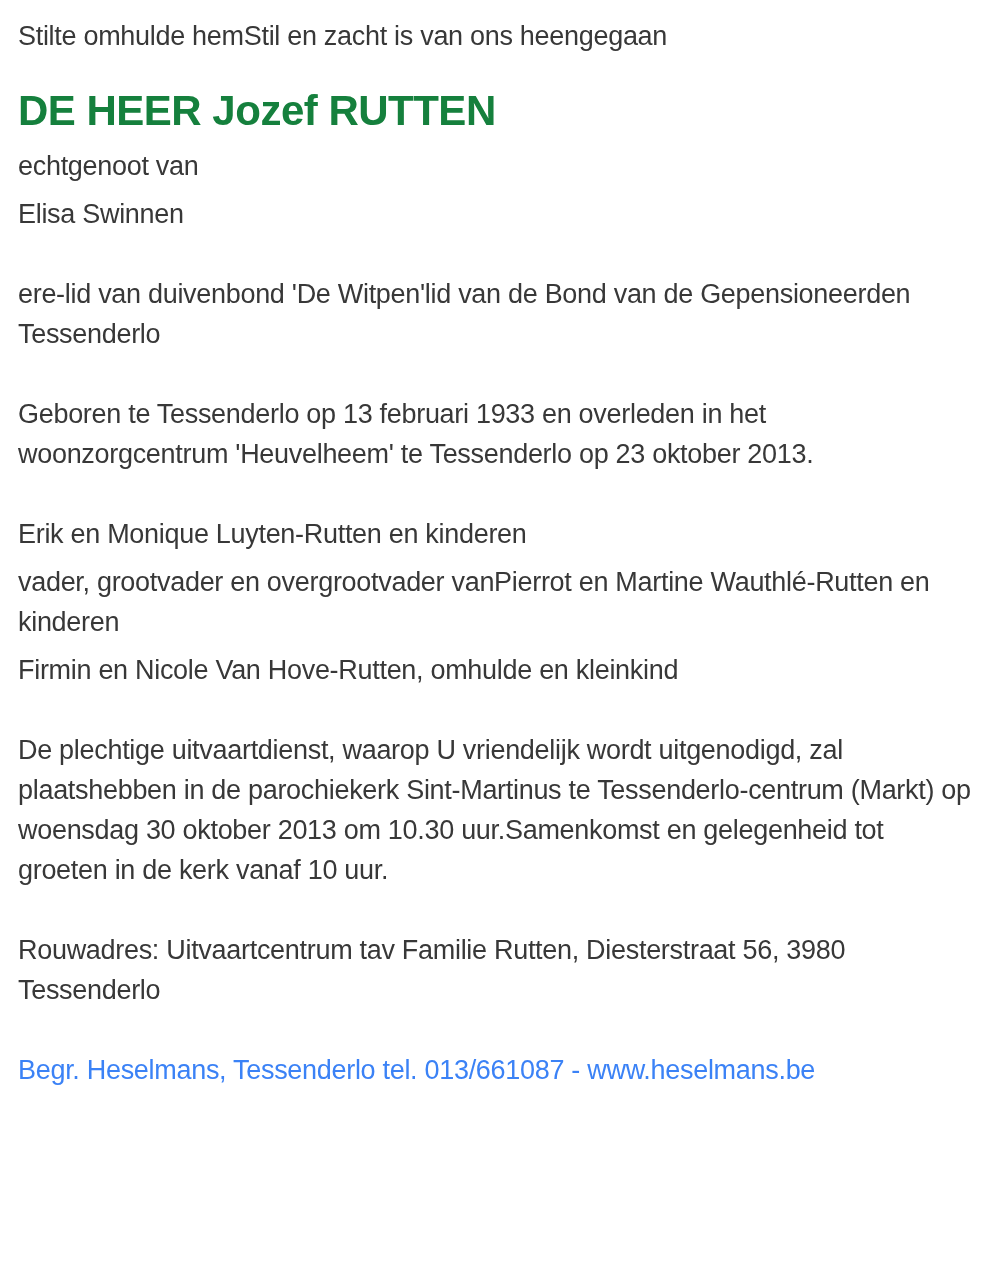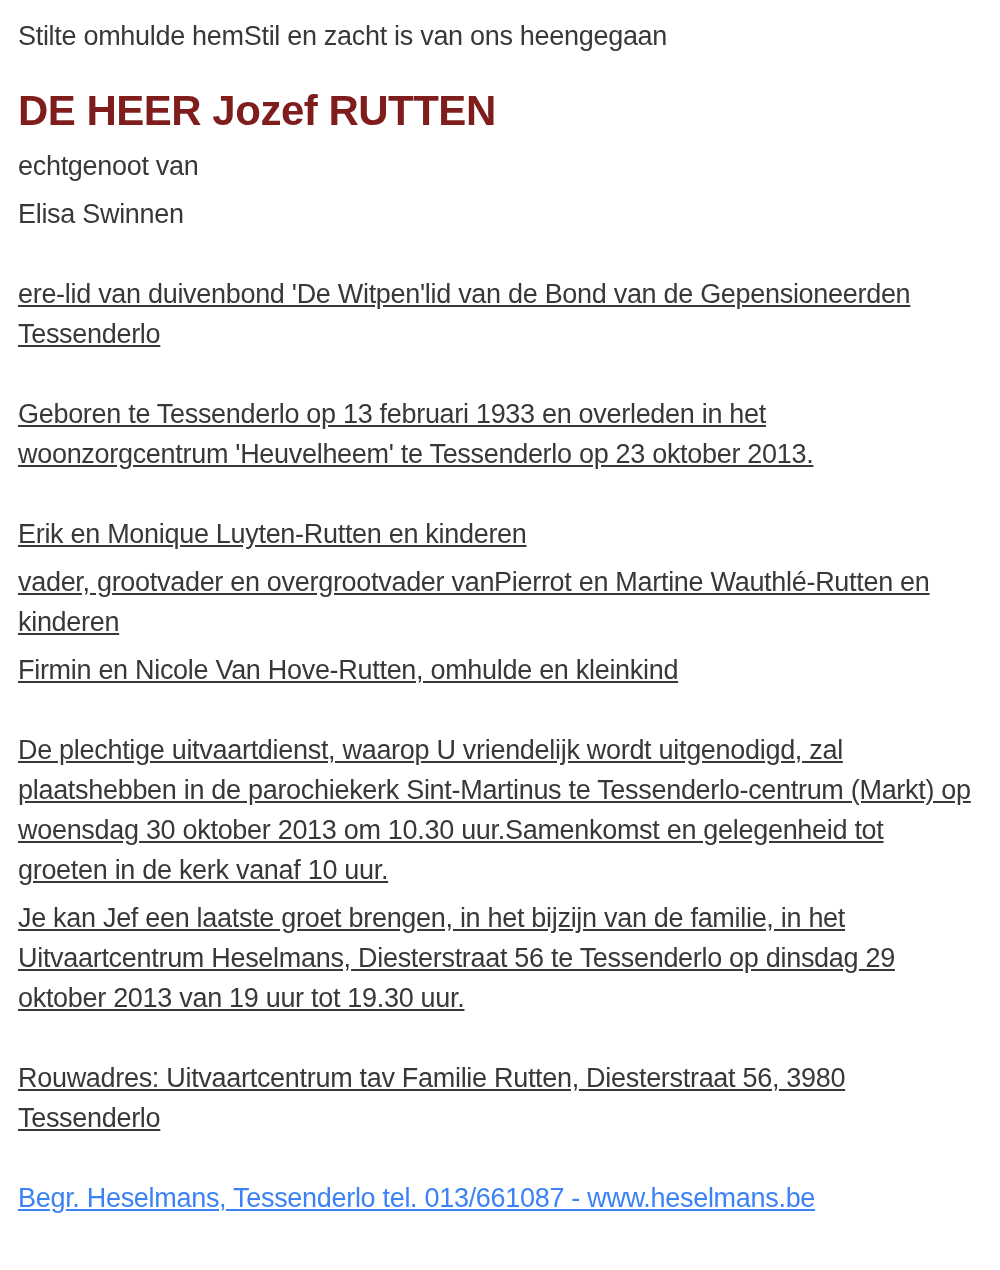"DE HEER Jozef RUTTEN" h1.name { color: #7f1d1d -> #15803d }
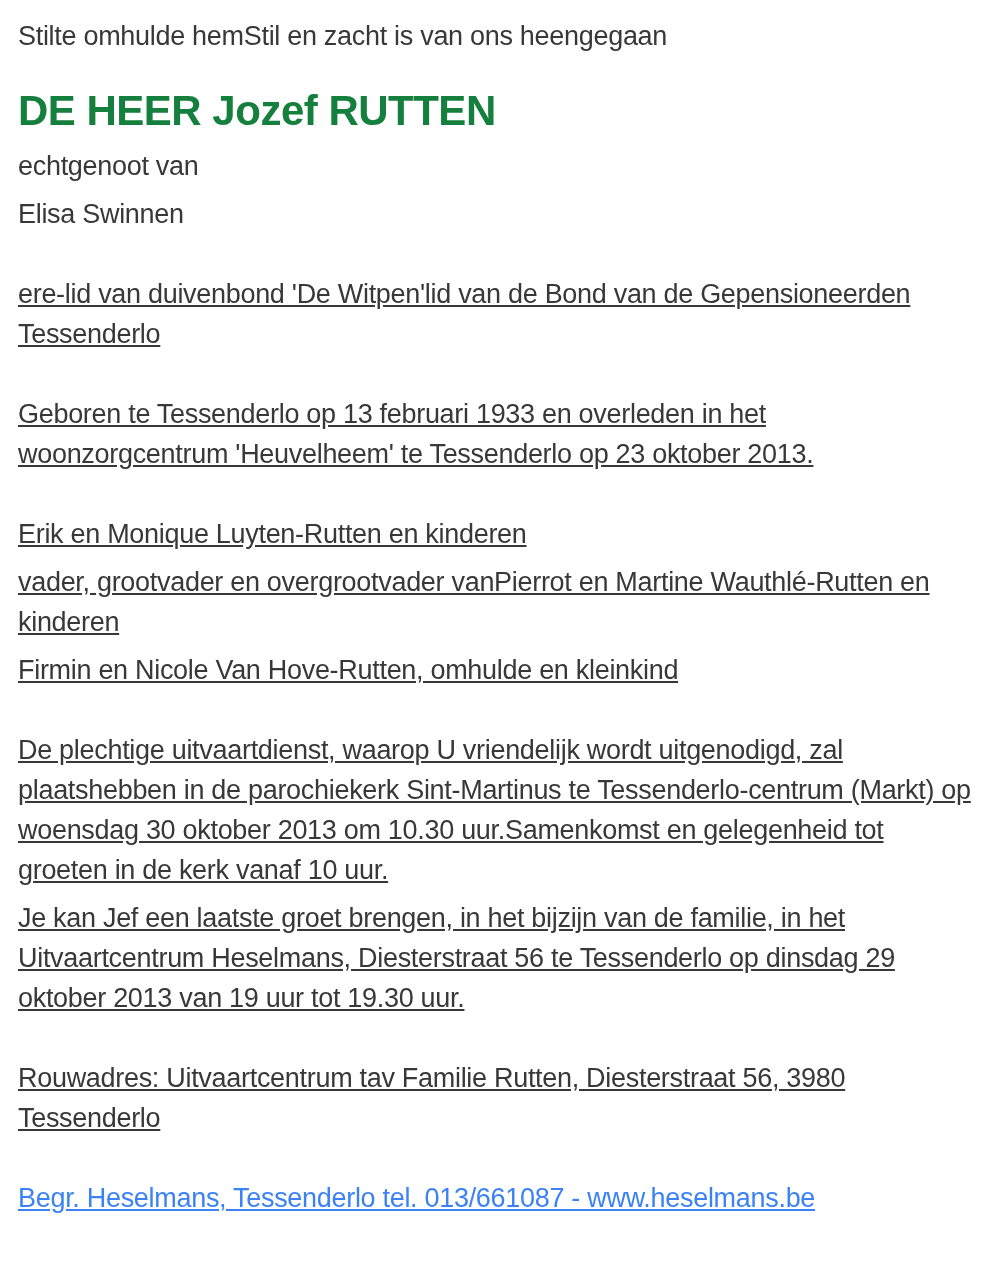"ere-lid van duivenbond 'De Witpen'lid" .para { text-decoration: underline -> none }
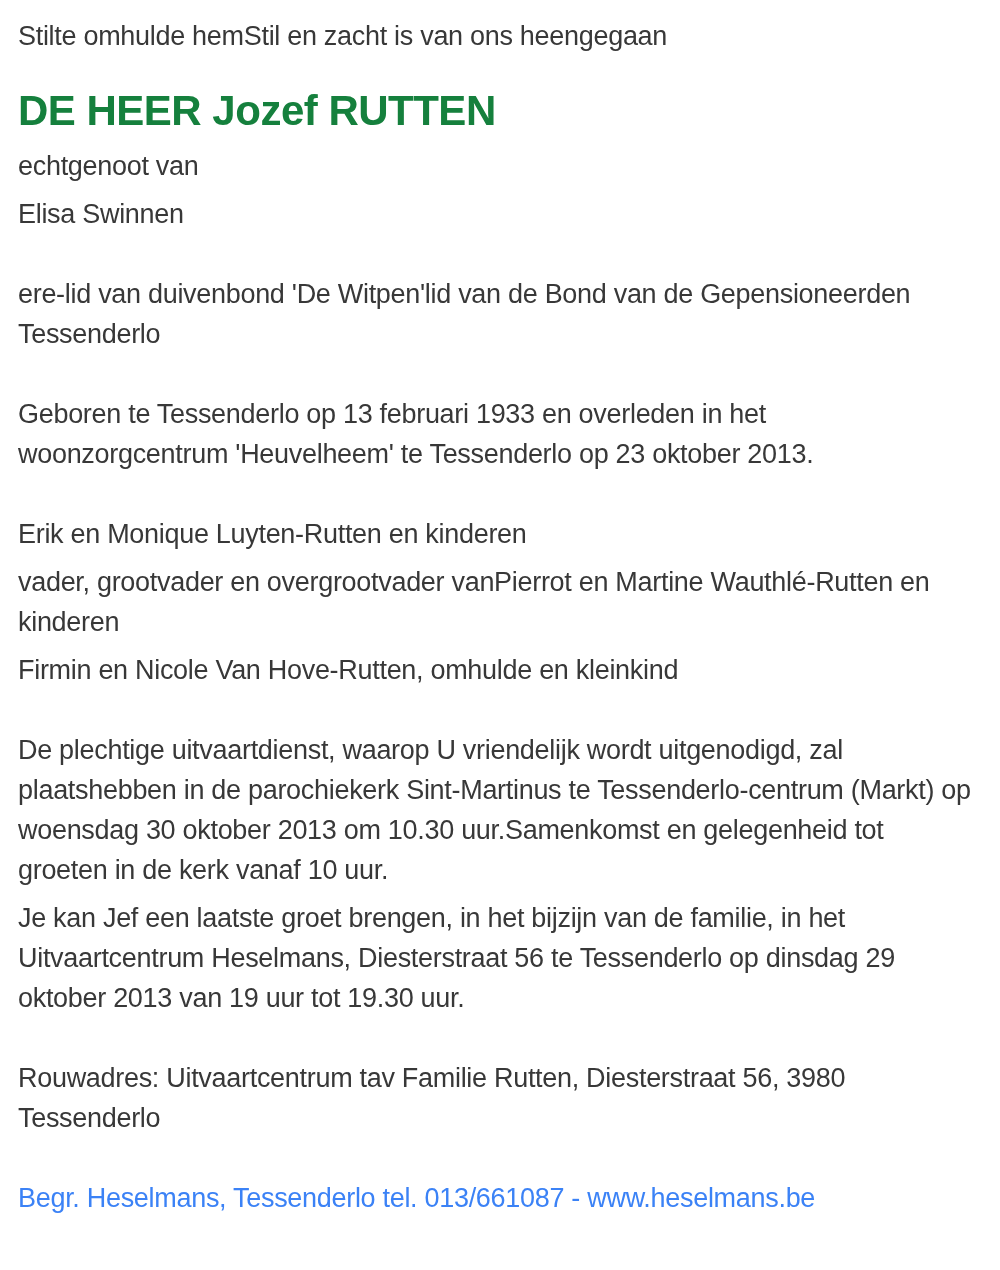"Je kan Jef een laatste" p { html: <p>Je kan Jef een laatste groet brengen, in het bijzijn van de familie, in het Uitvaartcentrum Heselmans, Diesterstraat 56 te Tessenderlo op dinsdag 29 oktober 2013 van 19 uur tot 19.30 uur.</p> -> none }
